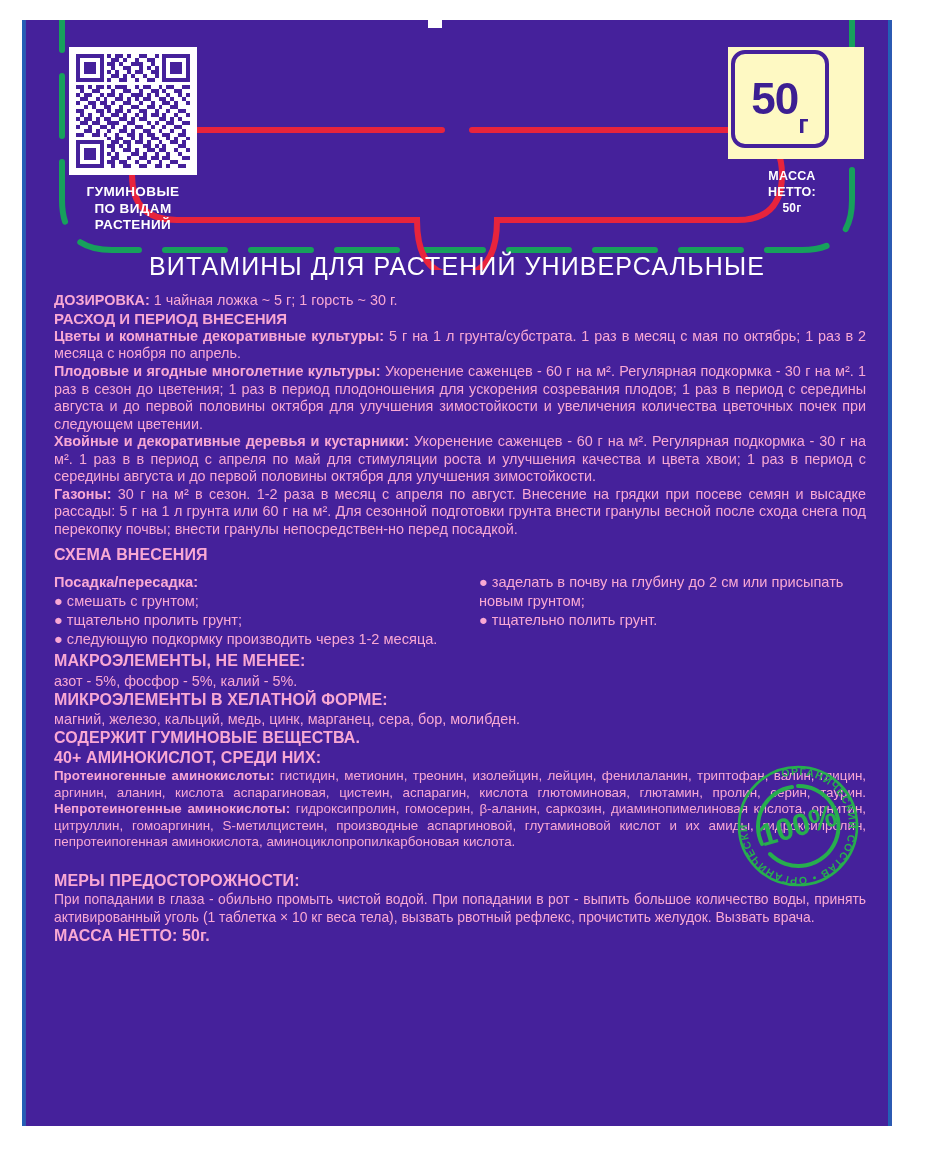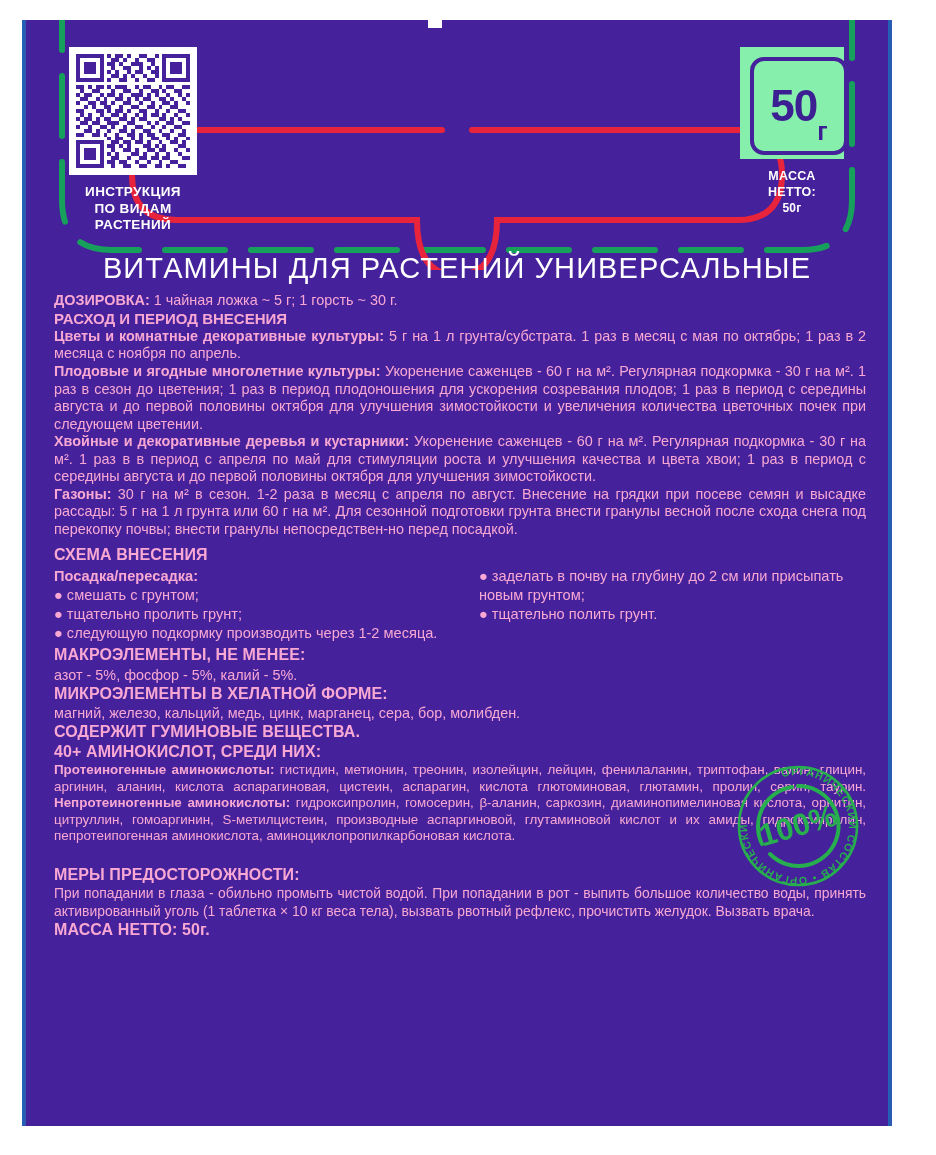"50" .mass-box { background: #86efac -> #fef9c3; padding: 10px -> 3px; width: 104px -> 136px }
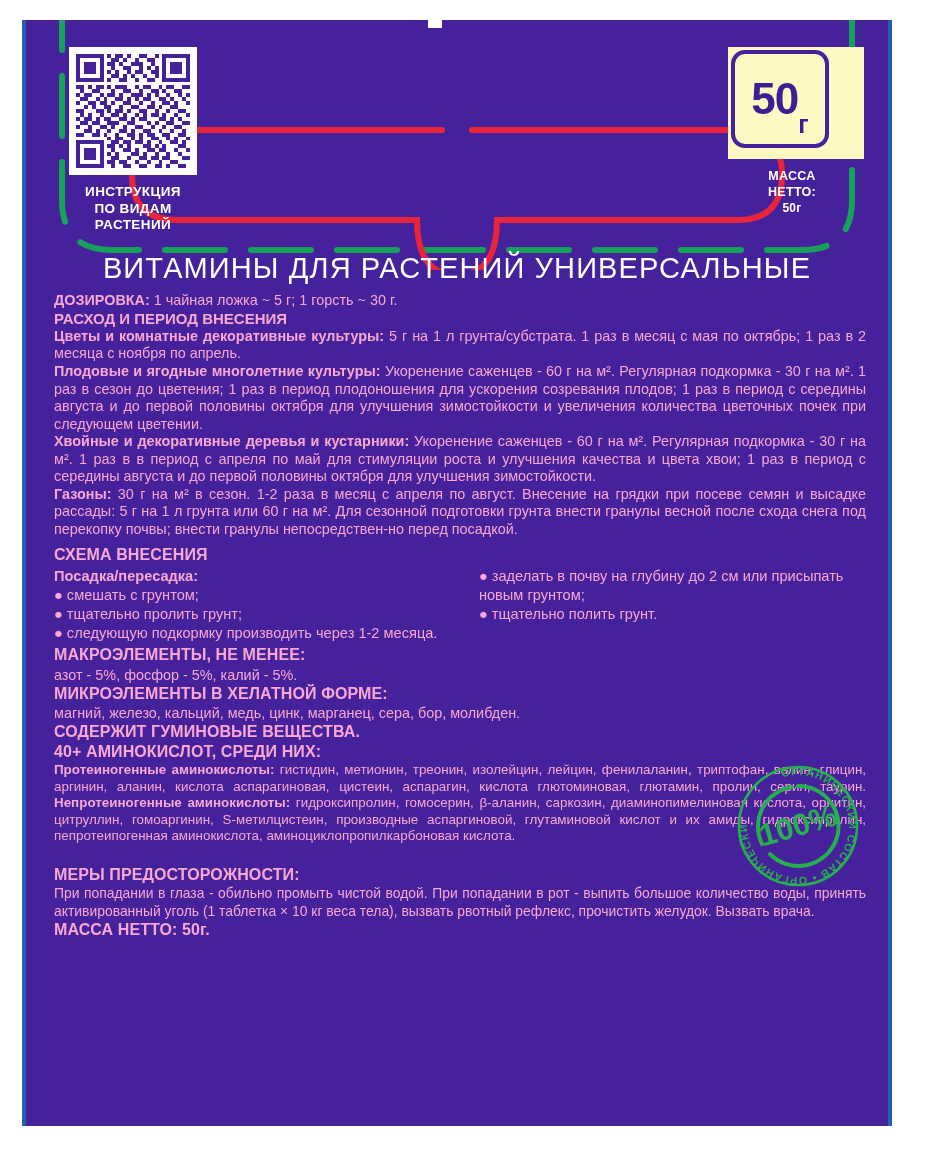"ИНСТРУКЦИЯ" div { text: ИНСТРУКЦИЯ -> ГУМИНОВЫЕ }
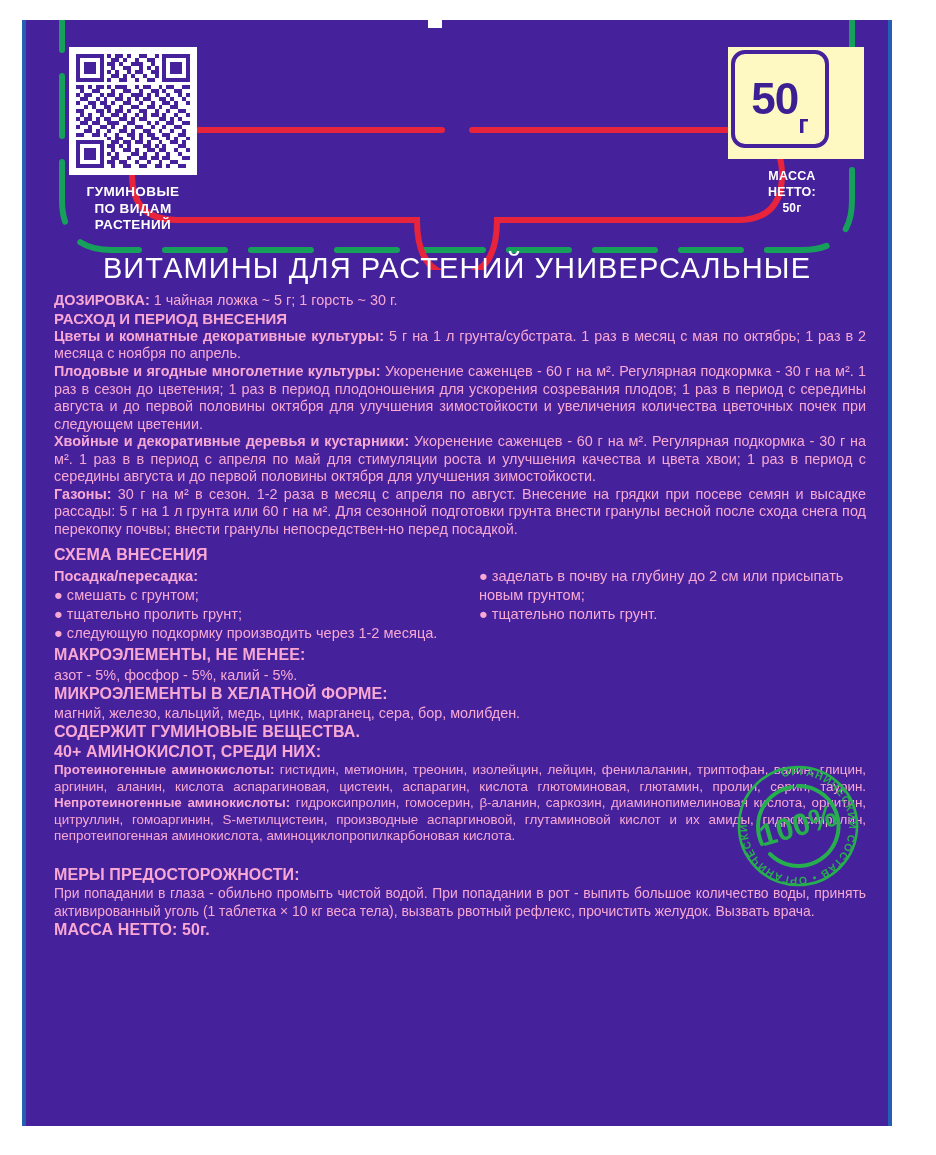"ВИТАМИНЫ ДЛЯ РАСТЕНИЙ УНИВЕРСАЛЬНЫЕ" .title { font-size: 29px -> 25px }
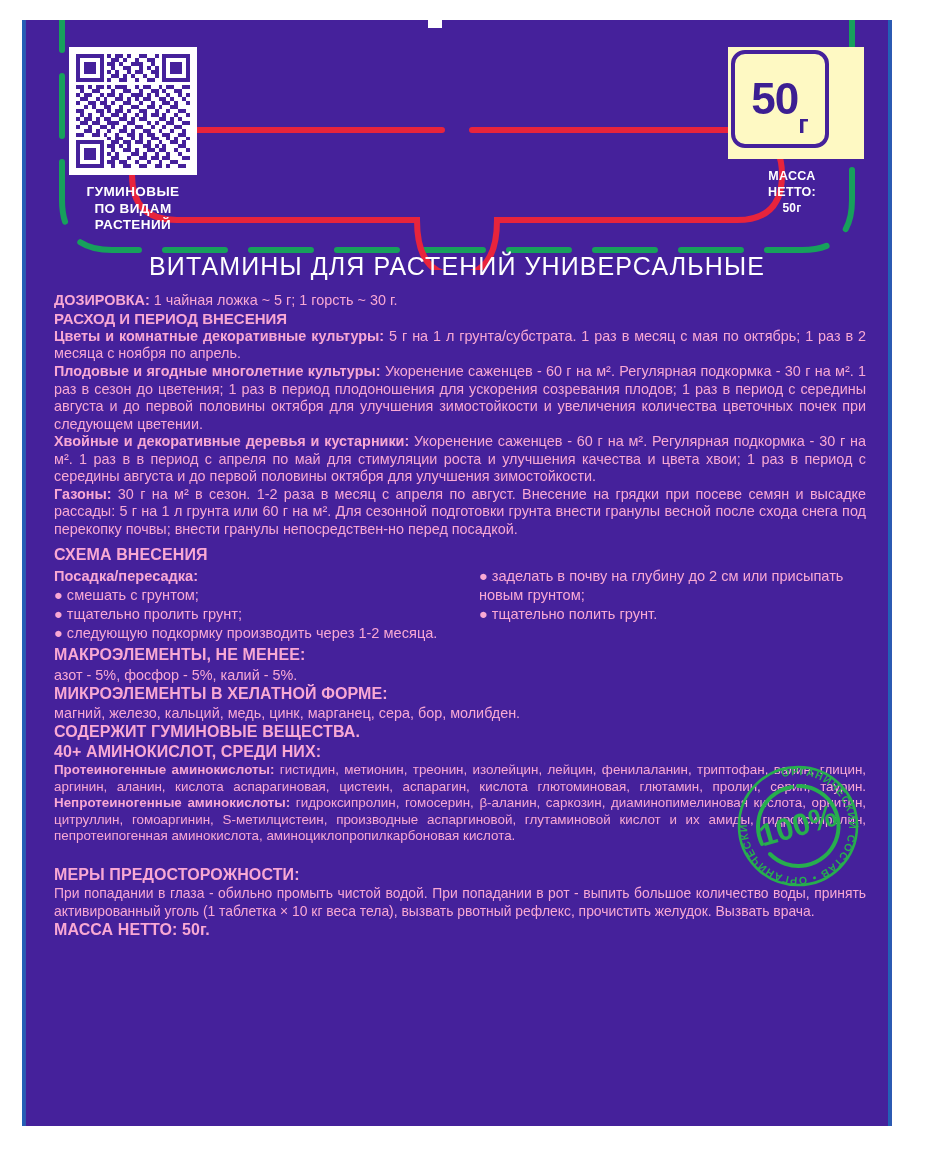"Посадка/пересадка:" .scheme { margin-top: 2px -> 8px }
